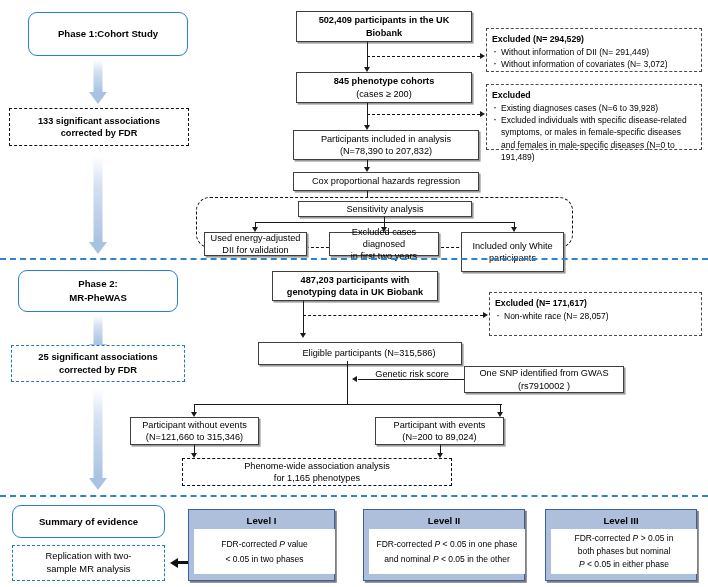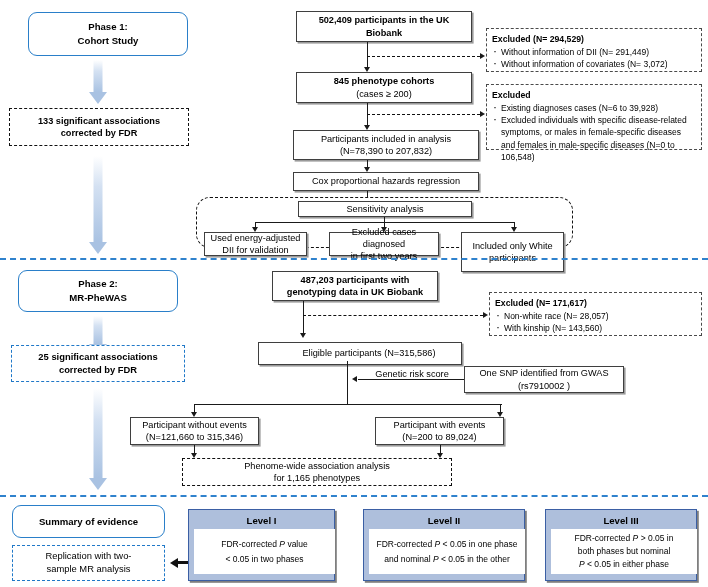"Phase 1:" div.abs { flex-direction: column -> row }
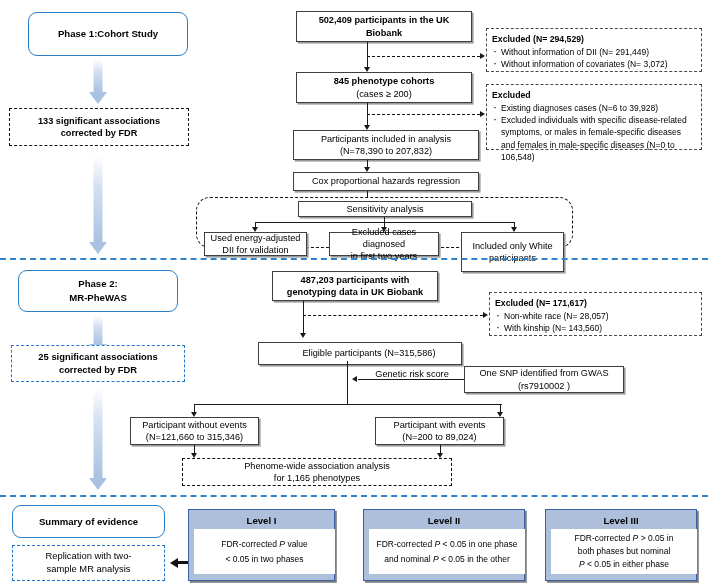"Excluded individuals with specific" li { text: 106,548 -> 191,489 }
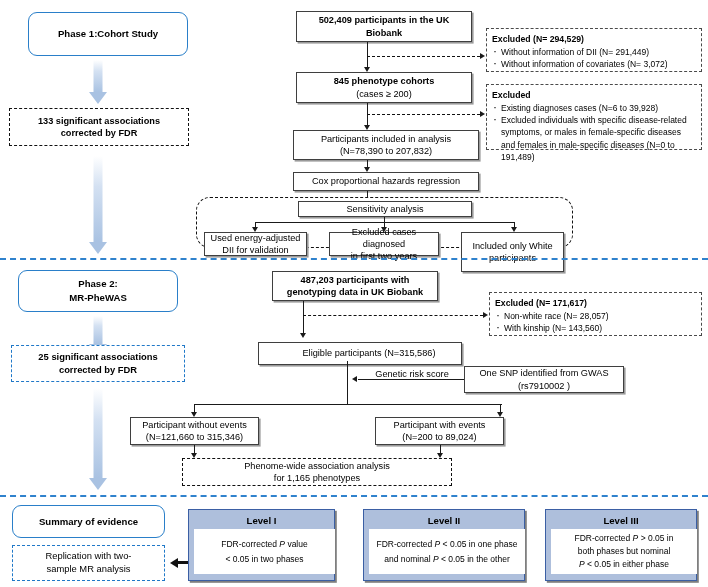"With kinship (N= 143,560)" li { html: <li>With kinship (N= 143,560)</li> -> none }
